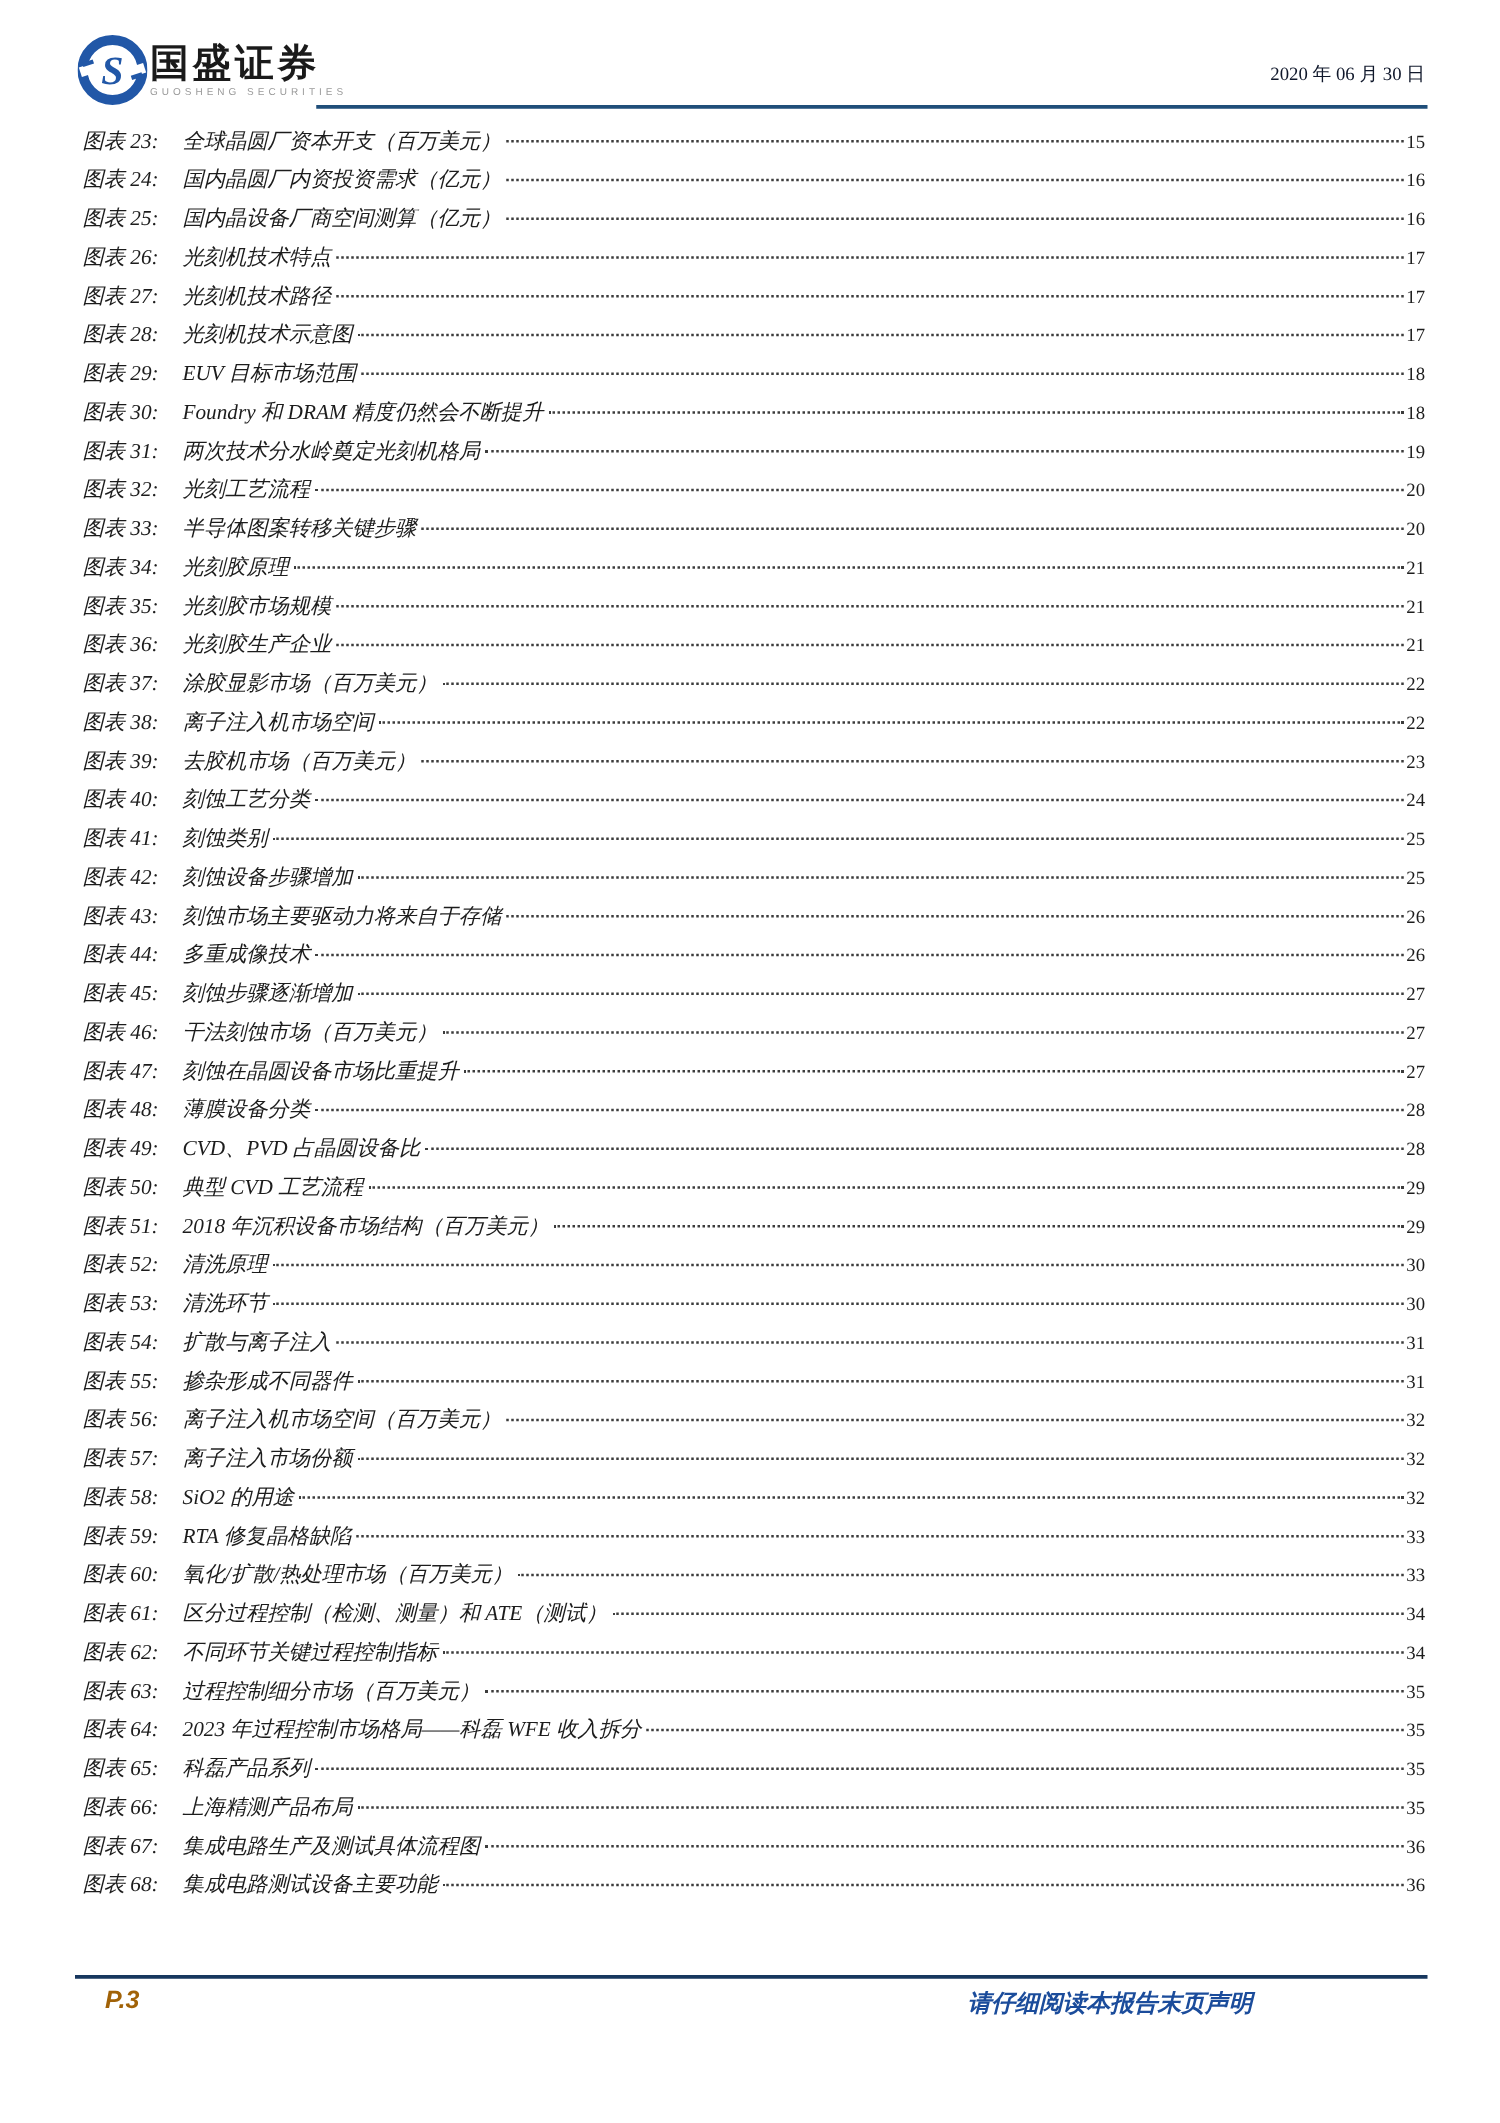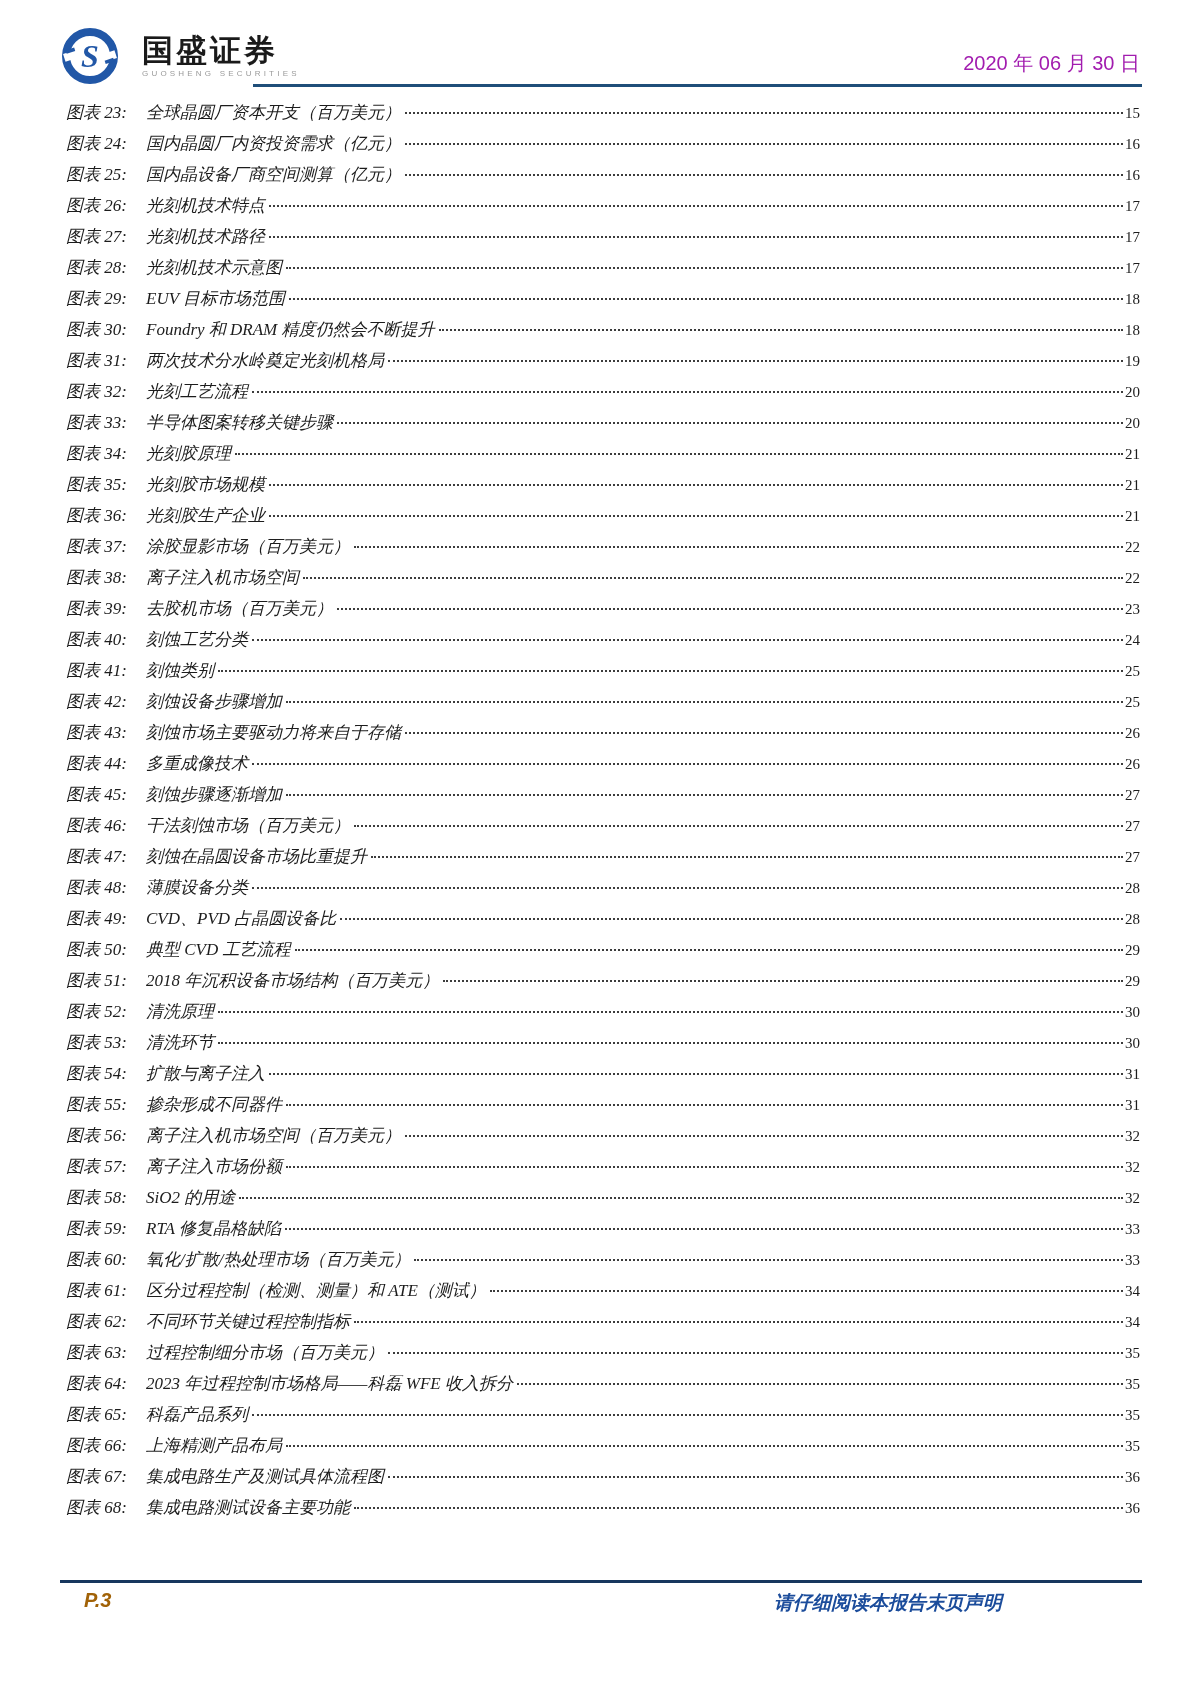"国盛证券" .logo-text { margin-left: 24px -> 2px }
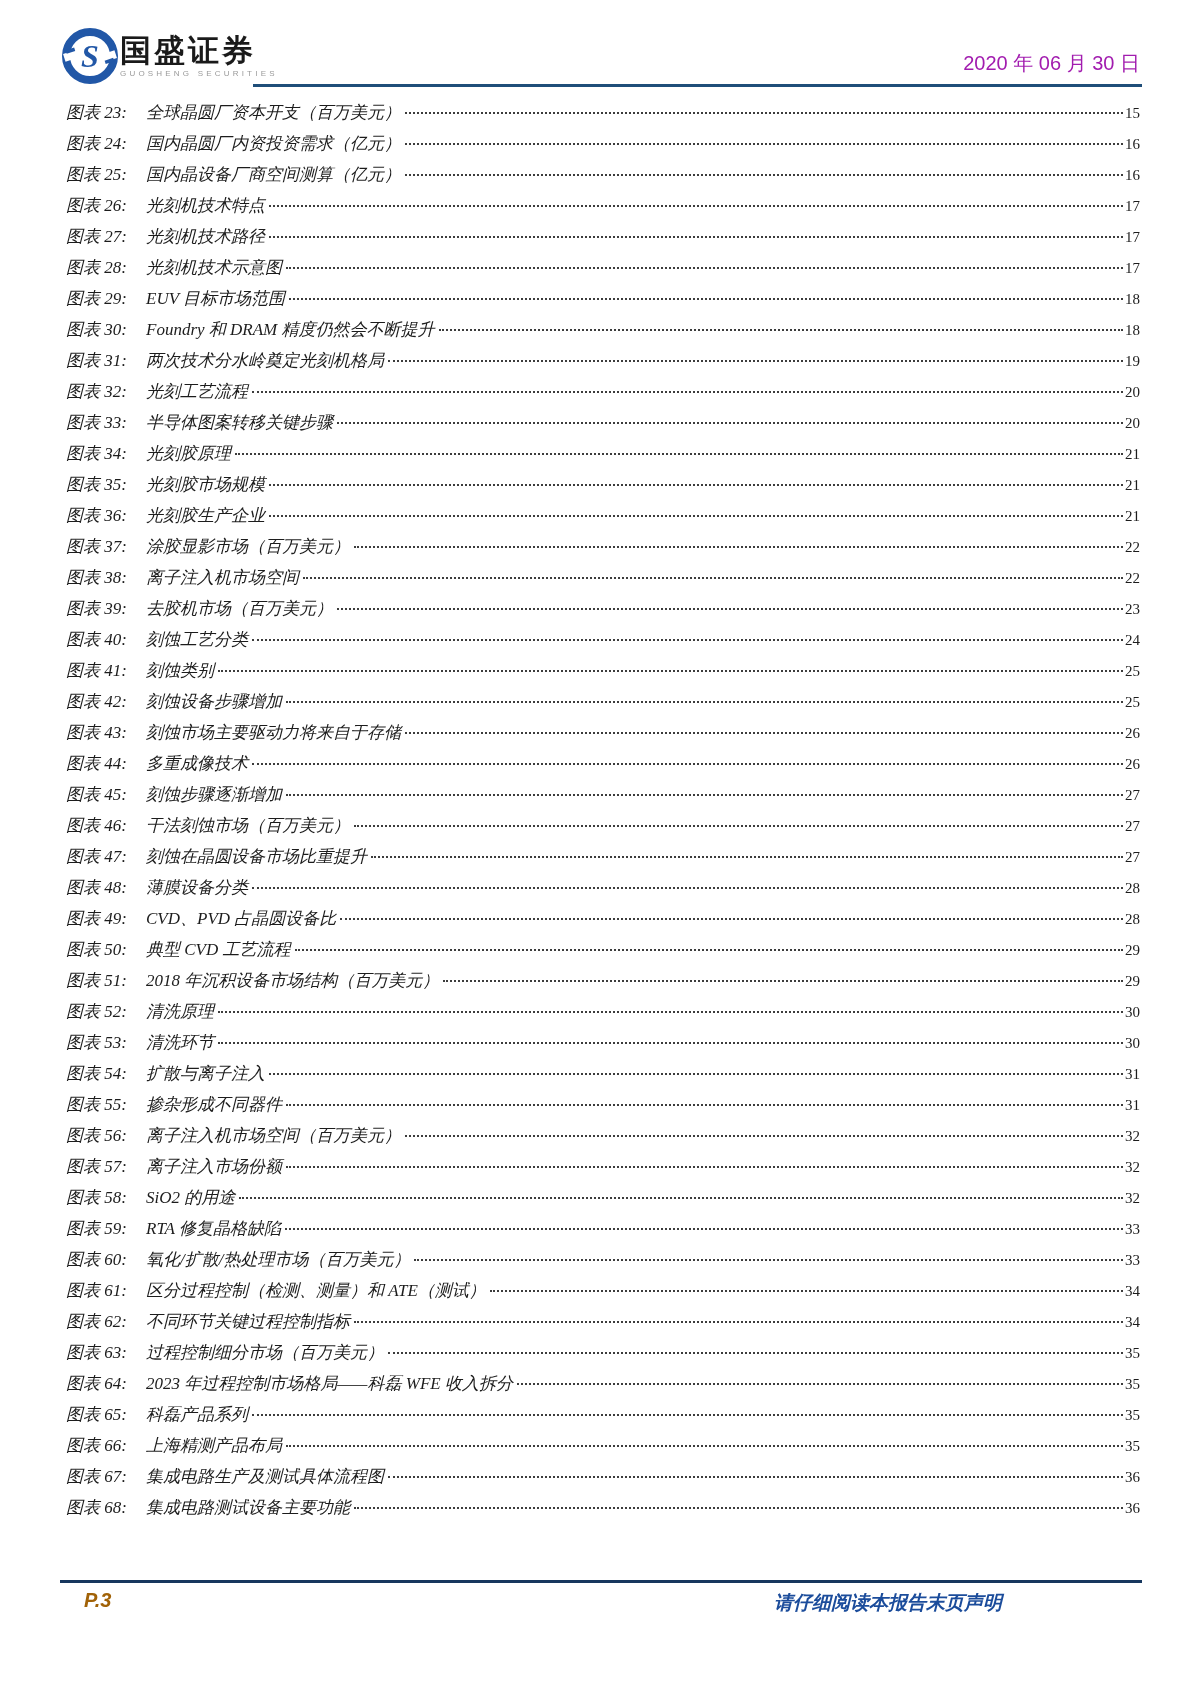"2020 年 06 月 30" .report-date { color: #a21caf -> #0f172a; font-family: Liberation Sans, sans-serif -> Liberation Serif, serif; font-size: 20px -> 15px }
